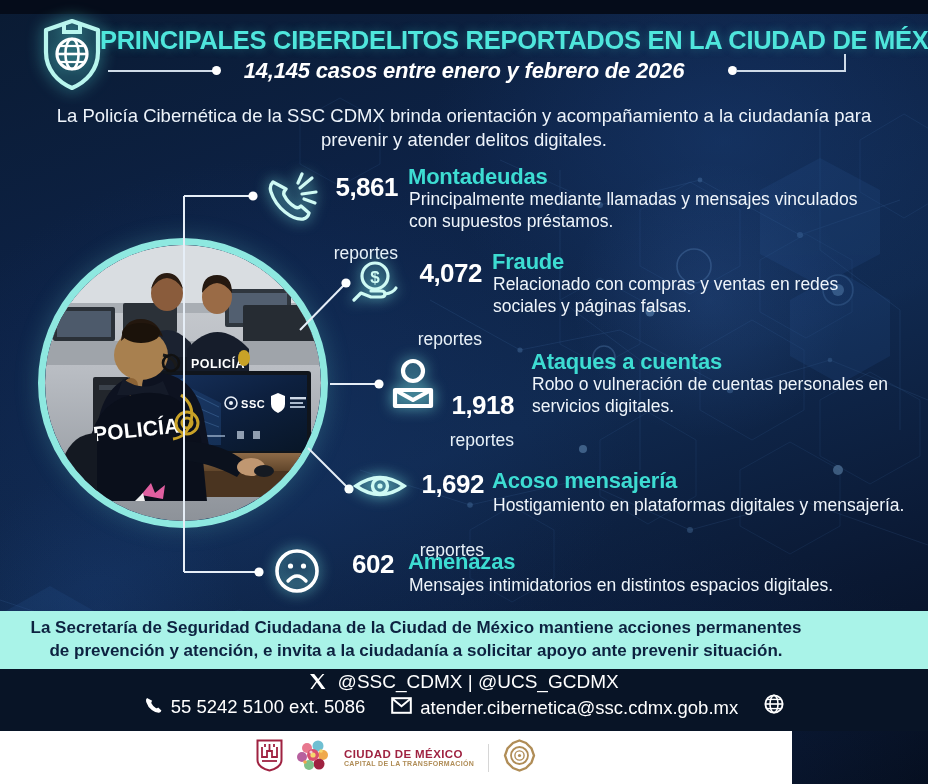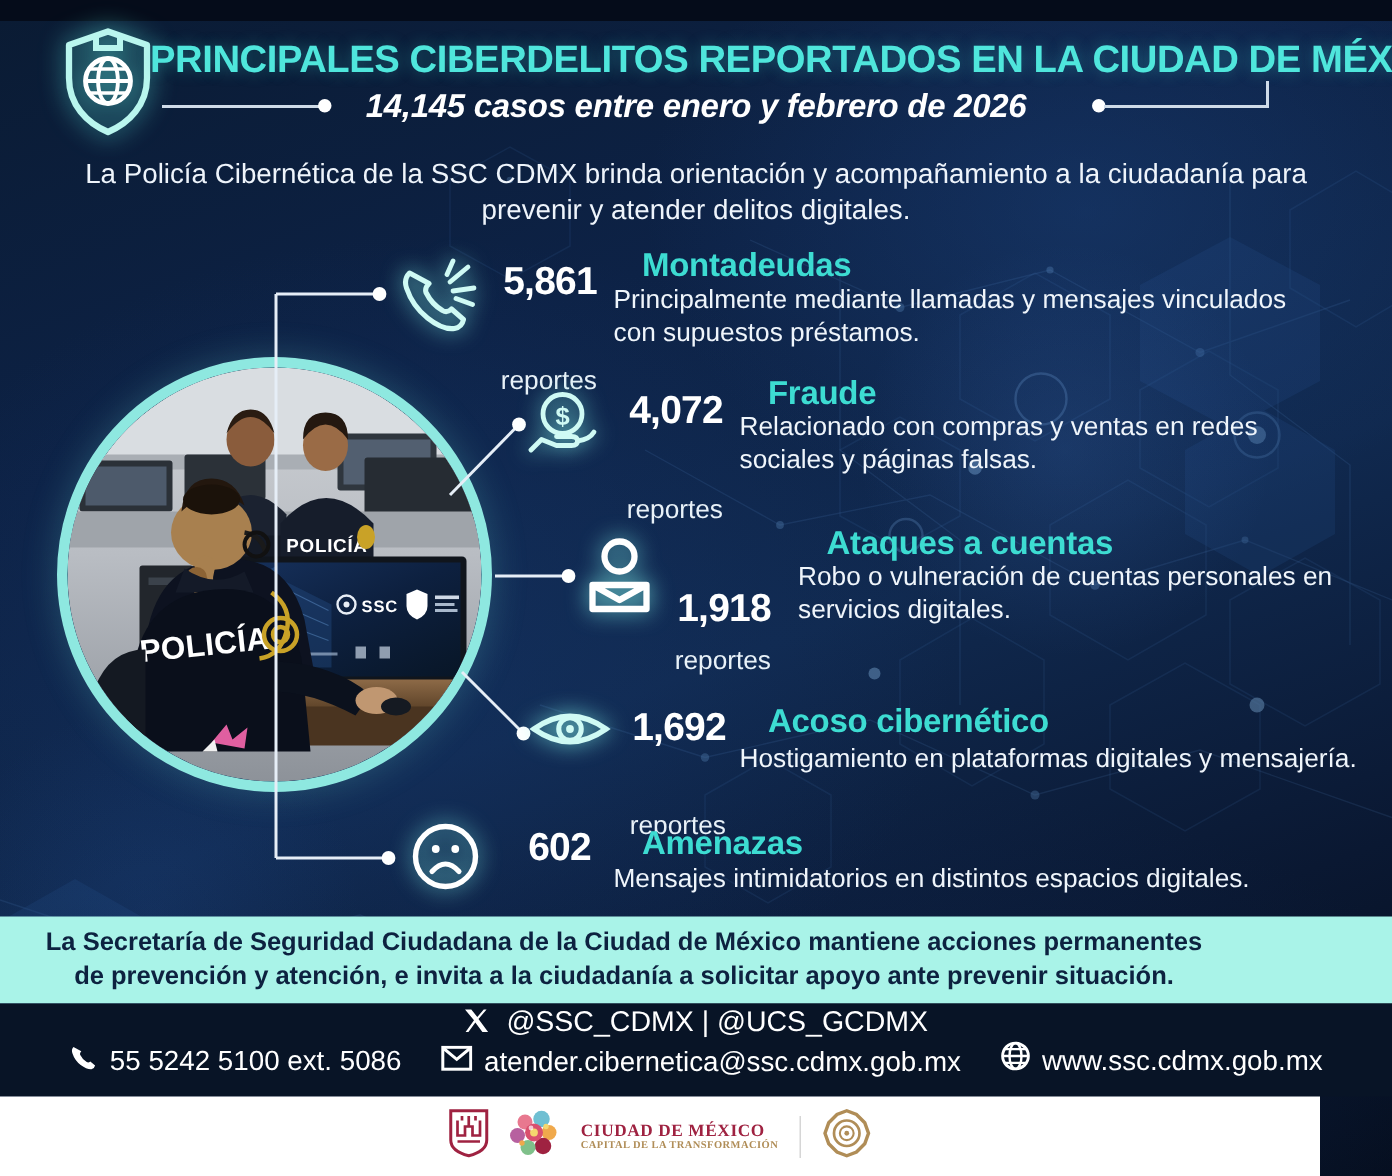"Montadeudas" .cat { margin-left: 20px -> none }
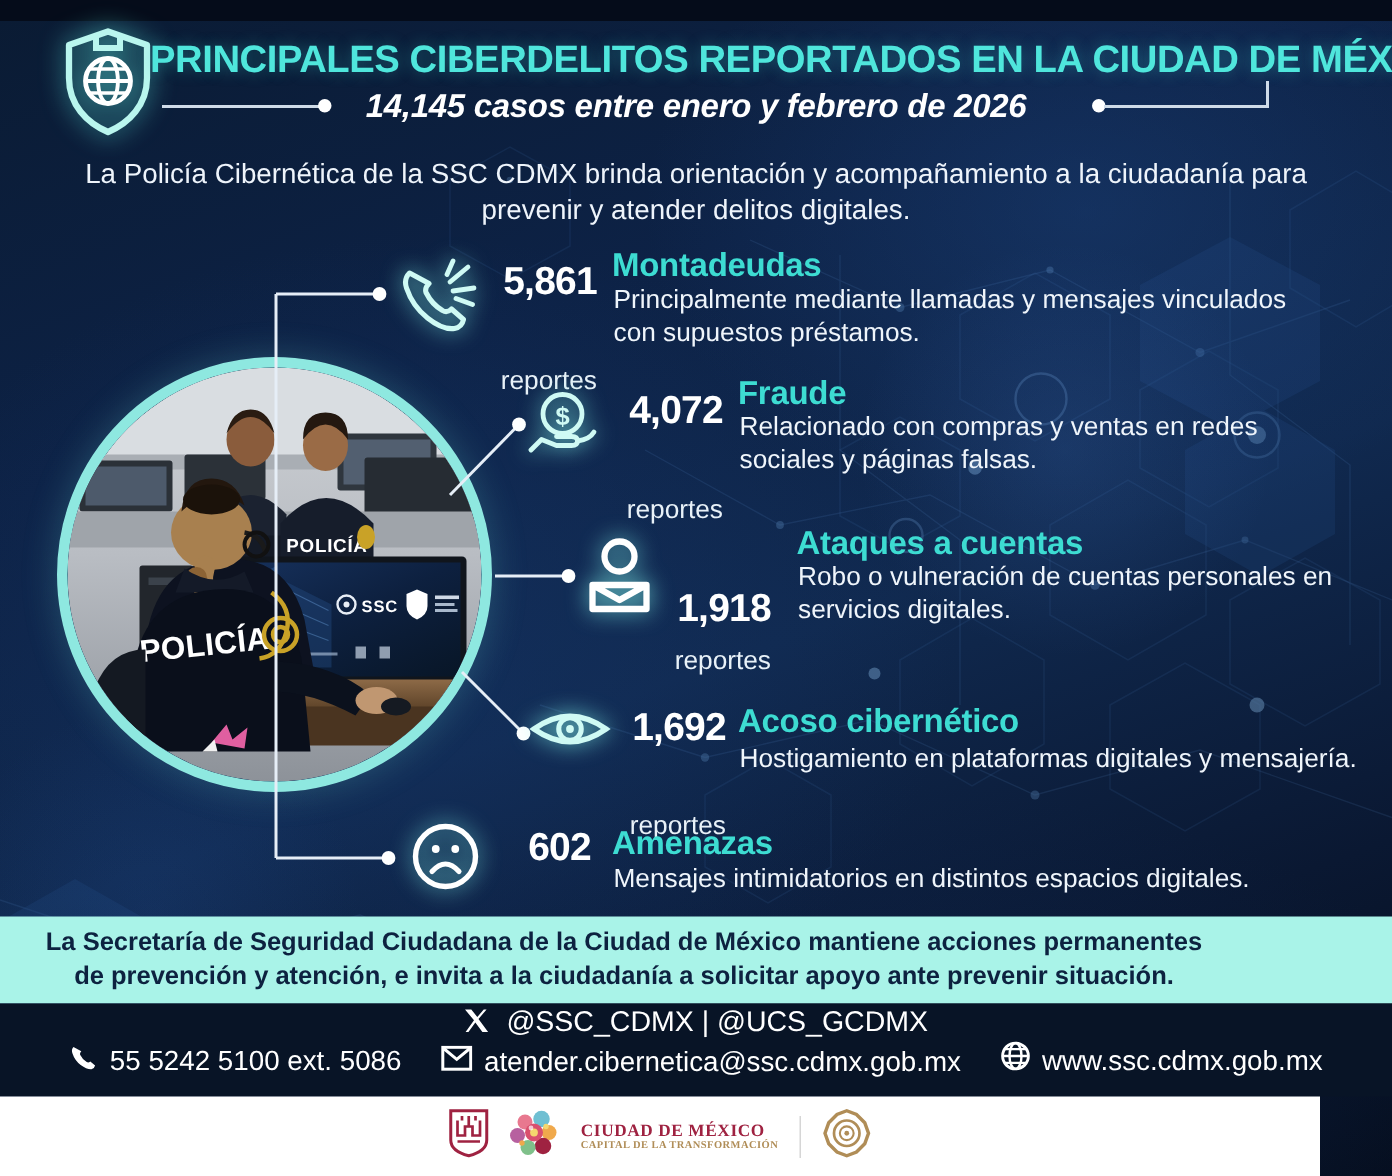"Acoso cibernético" div.cat { text: cibernético -> mensajería }
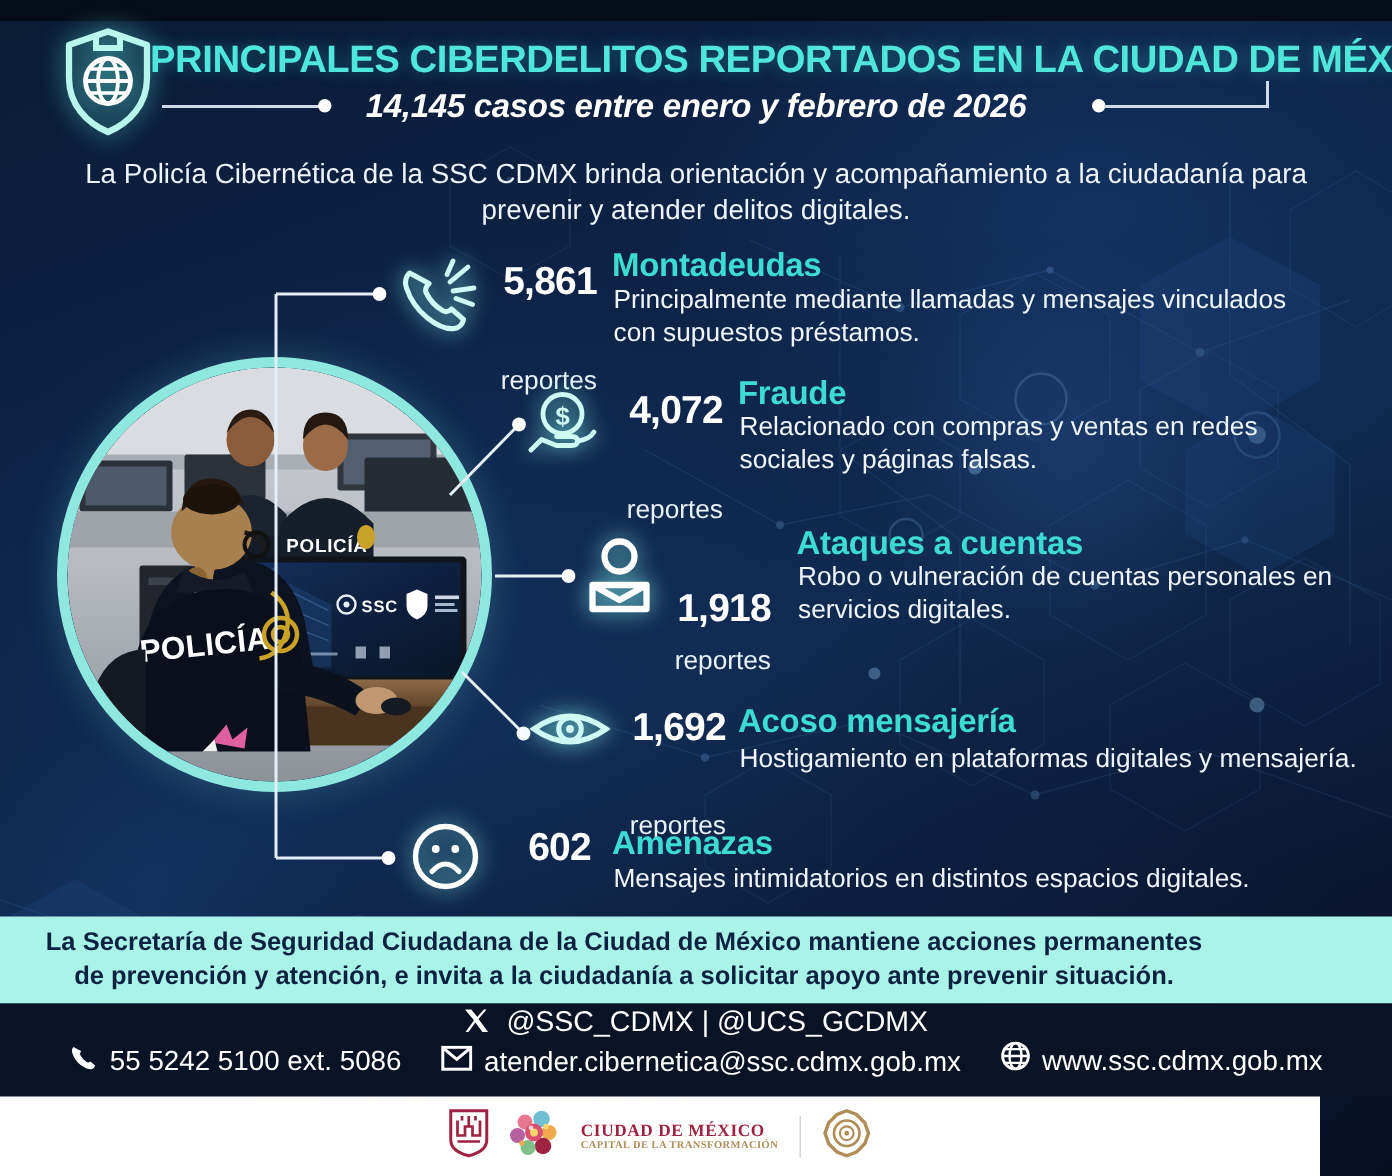"www.ssc.cdmx.gob.mx" span { html: <span>www.ssc.cdmx.gob.mx</span> -> none }
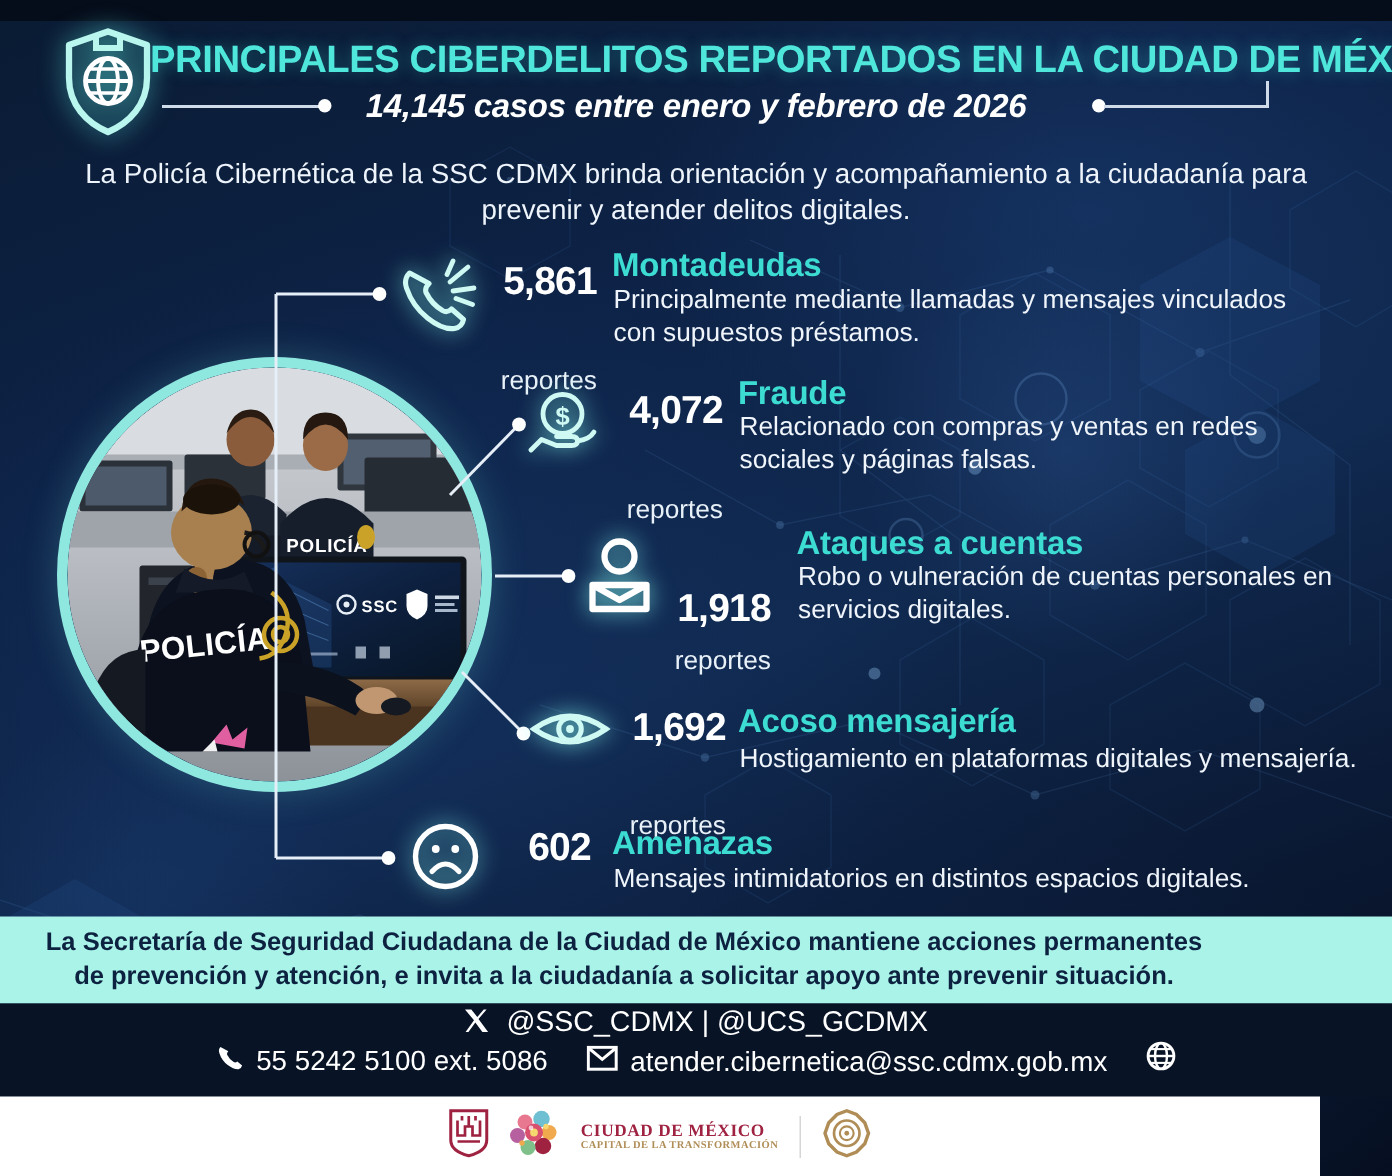"CIUDAD DE MÉXICO" .footer-band { font-family: Liberation Serif, serif -> none; width: 880px -> 792px }
